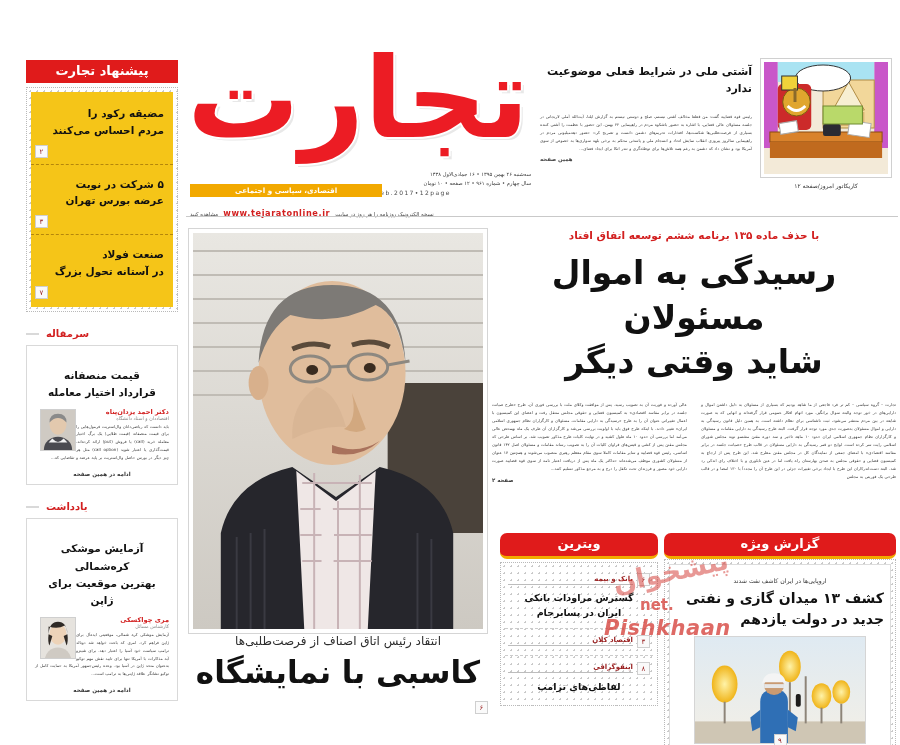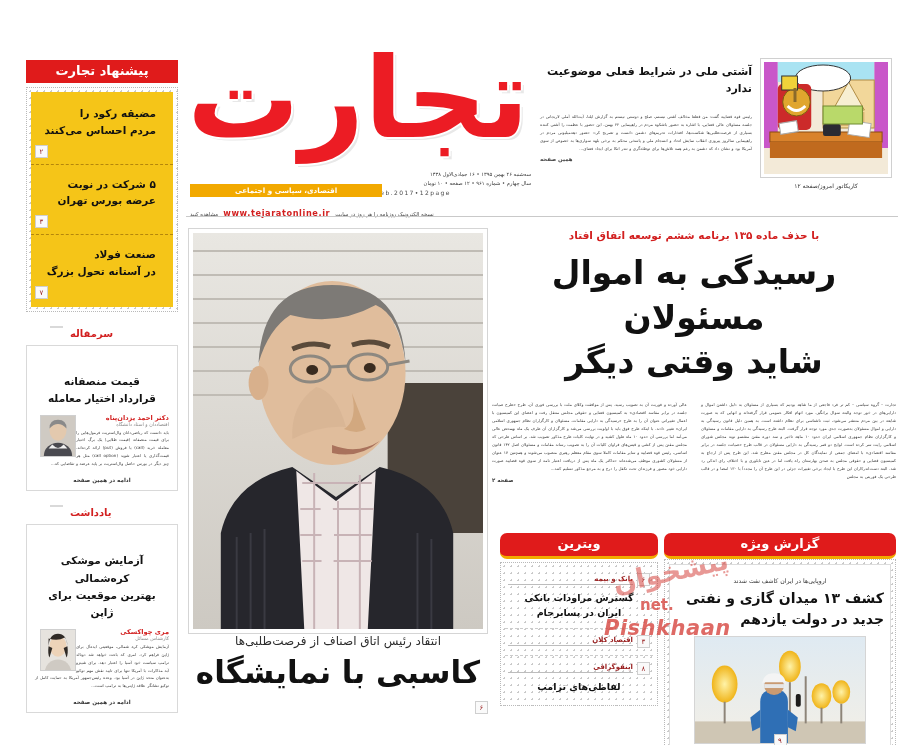"مضیقه رکود را" .promo-item { padding: 11px 17px 11px 6px -> 11px 9px 11px 6px }
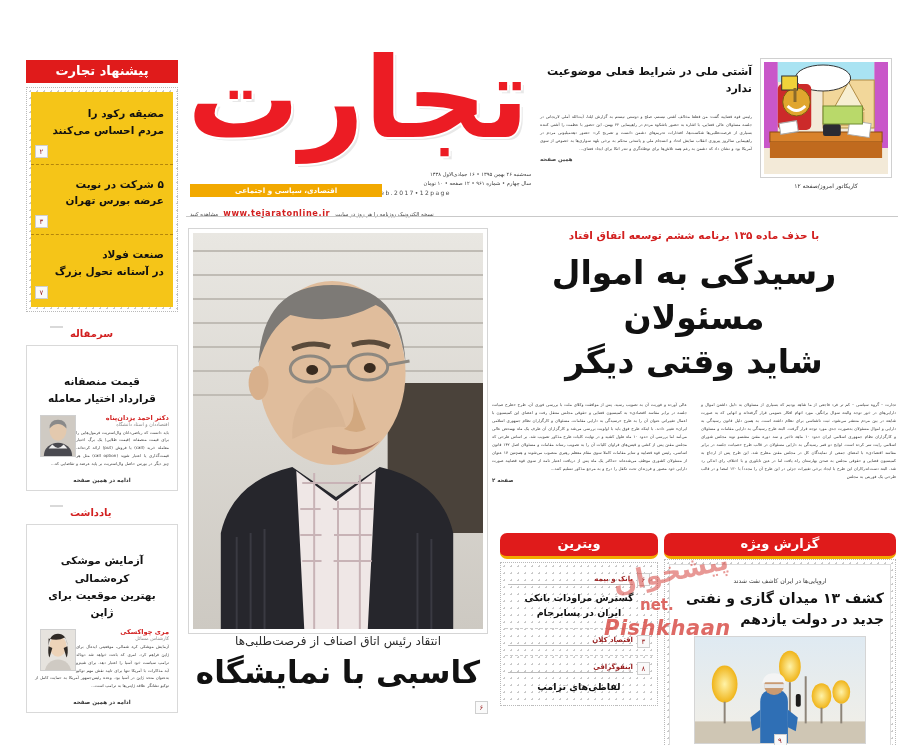"سرمقاله" .rail-sec-head { align-items: flex-start -> center; margin-left: 24px -> none }
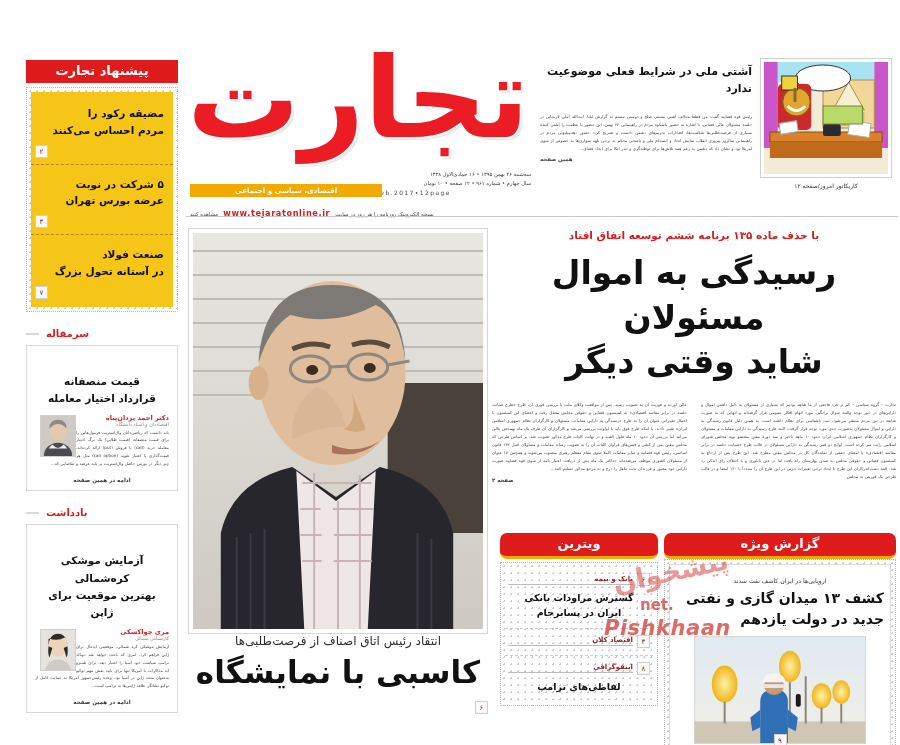"قیمت منصفانه" .rail-card { padding: 27px 8px 7px -> 21px 8px 7px }
